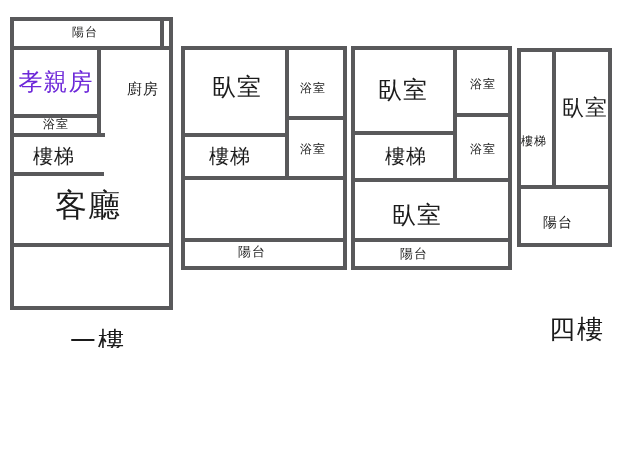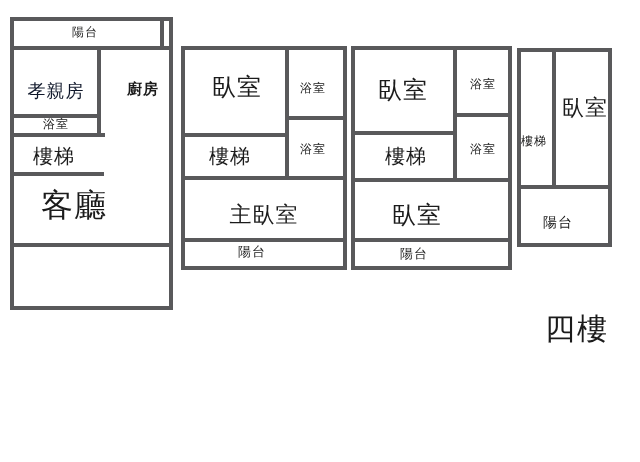"孝親房" div.room-label { color: #0f172a -> #6d28d9; font-size: 18px -> 24px; top: 91px -> 82px }
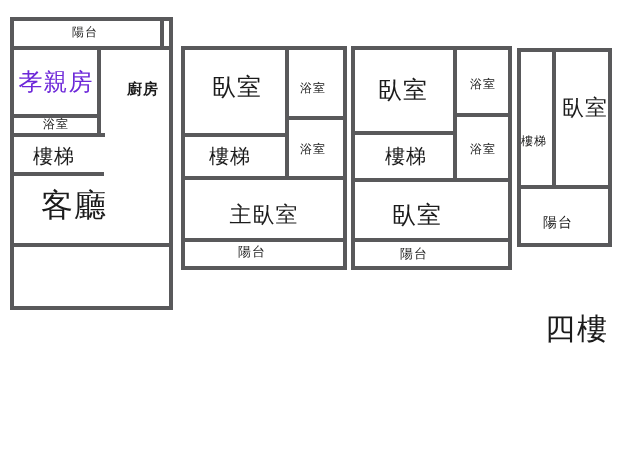"廚房" div.room-label { font-weight: bold -> none }
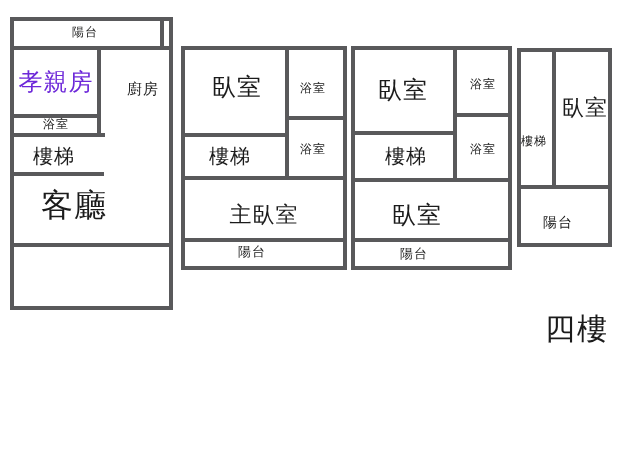"客廳" div.room-label { left: 74px -> 88px }
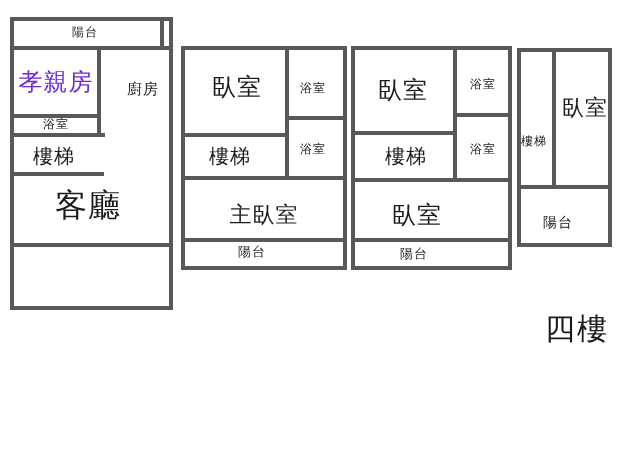"主臥室" div.room-label { html: <div>主臥室</div> -> none }
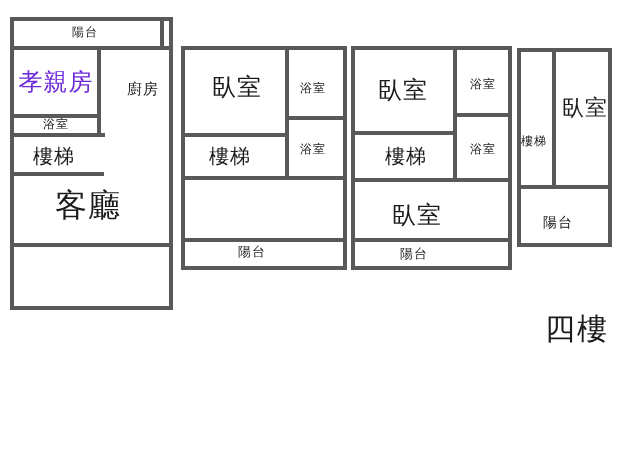"一樓" div.floor-title { html: none -> <div>一樓</div> }
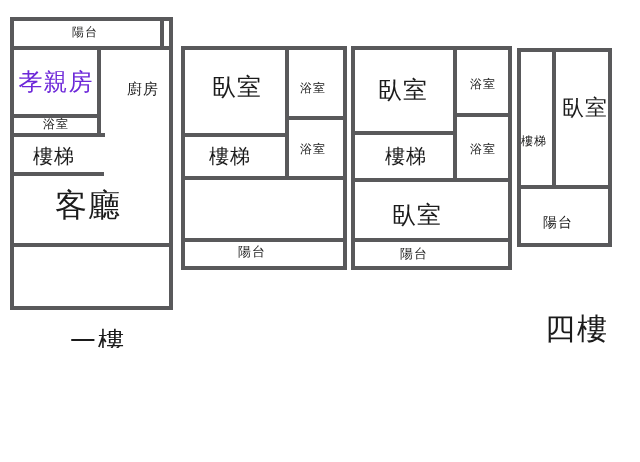"四樓" div.floor-title { font-size: 30px -> 26px }
